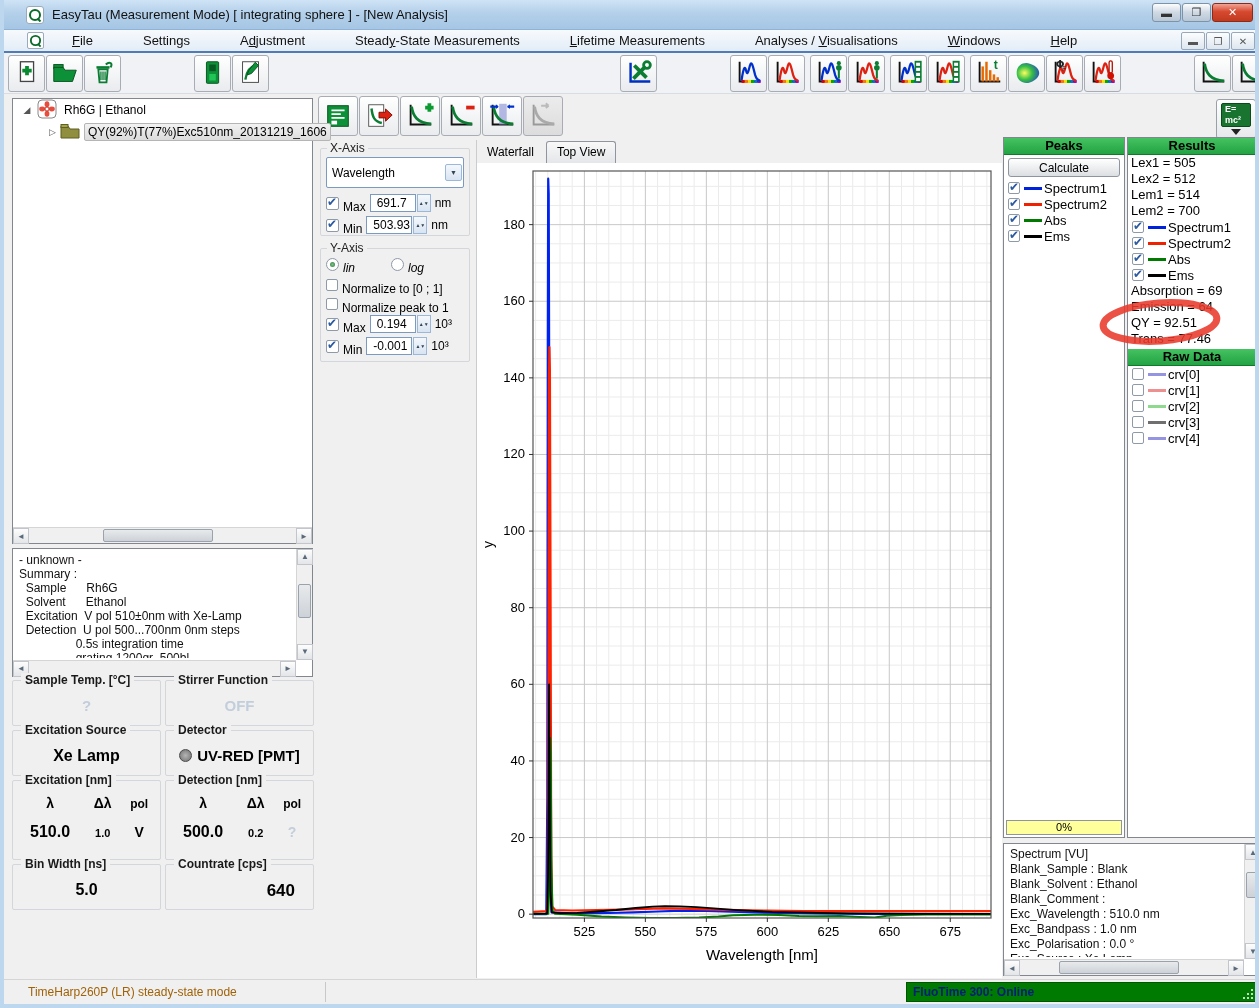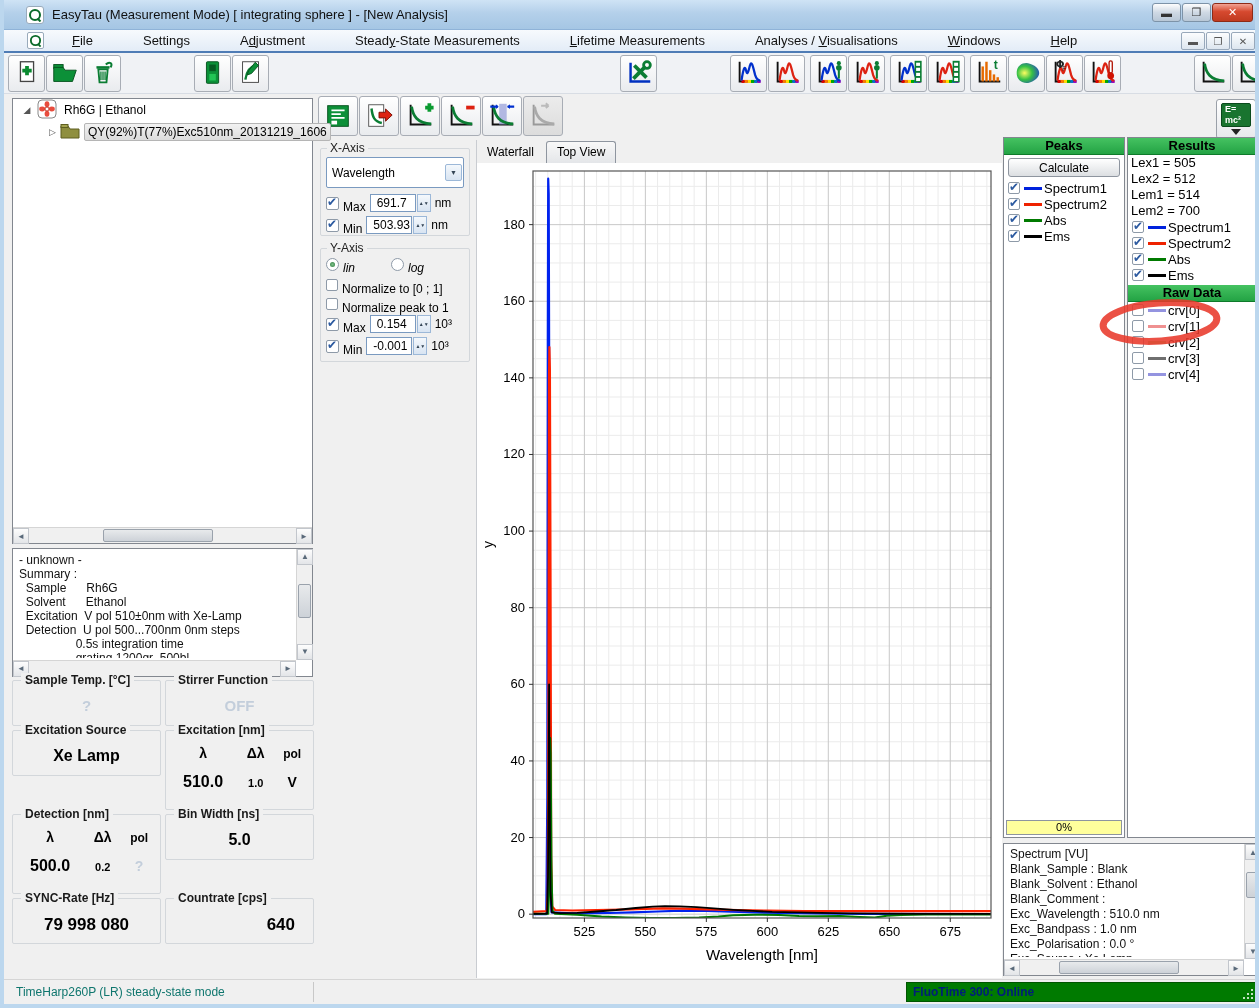"Absorption = 69" div { html: none -> <div> <div>Absorption = 69</div> <div>Emission = 64</div> <div>QY = 92.51</div> <div>Trans = 77.46</div> </div> }
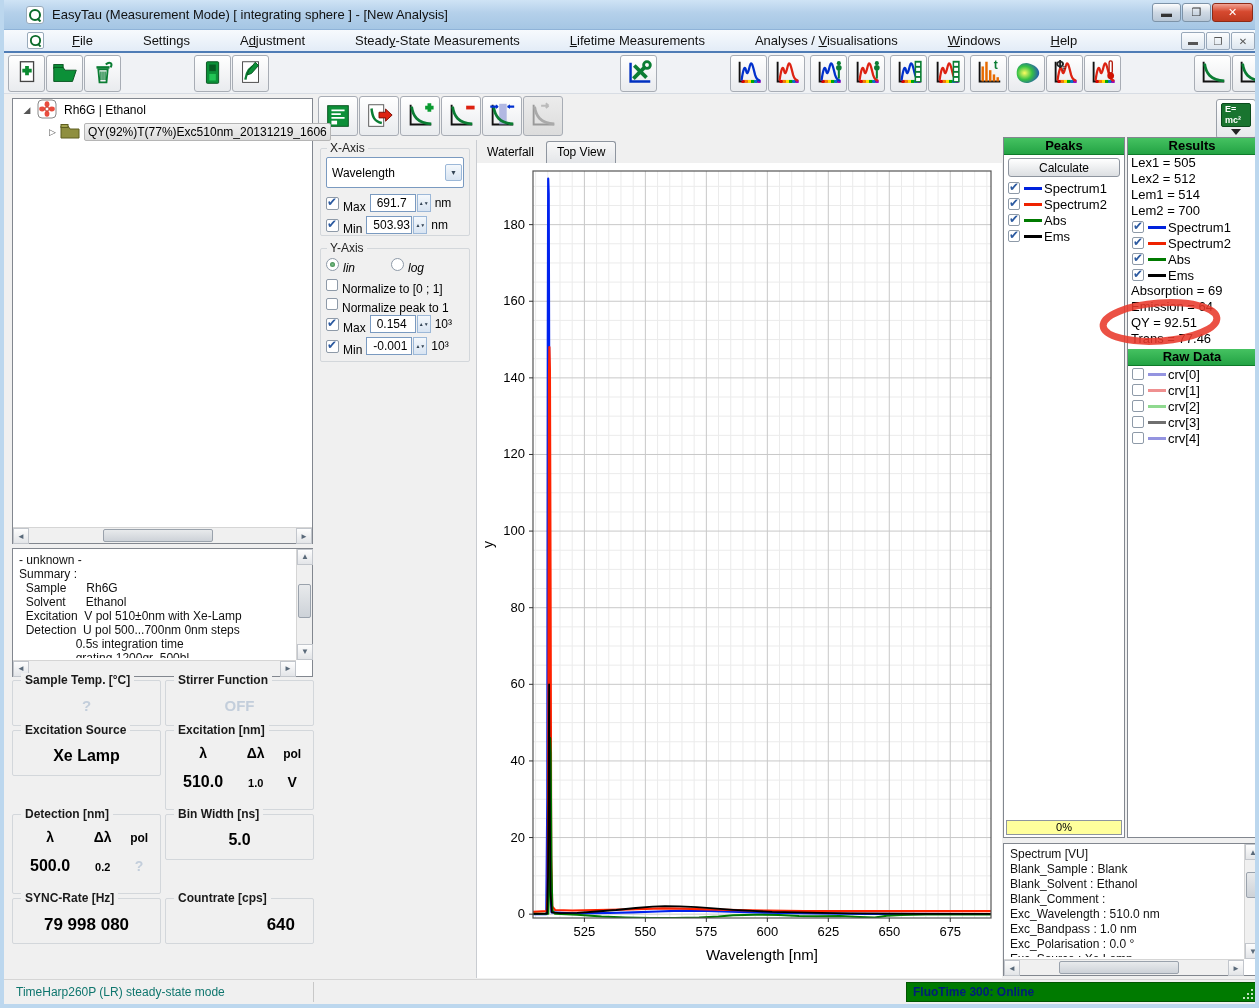"0.154" span.numbox { text: 0.154 -> 0.194 }
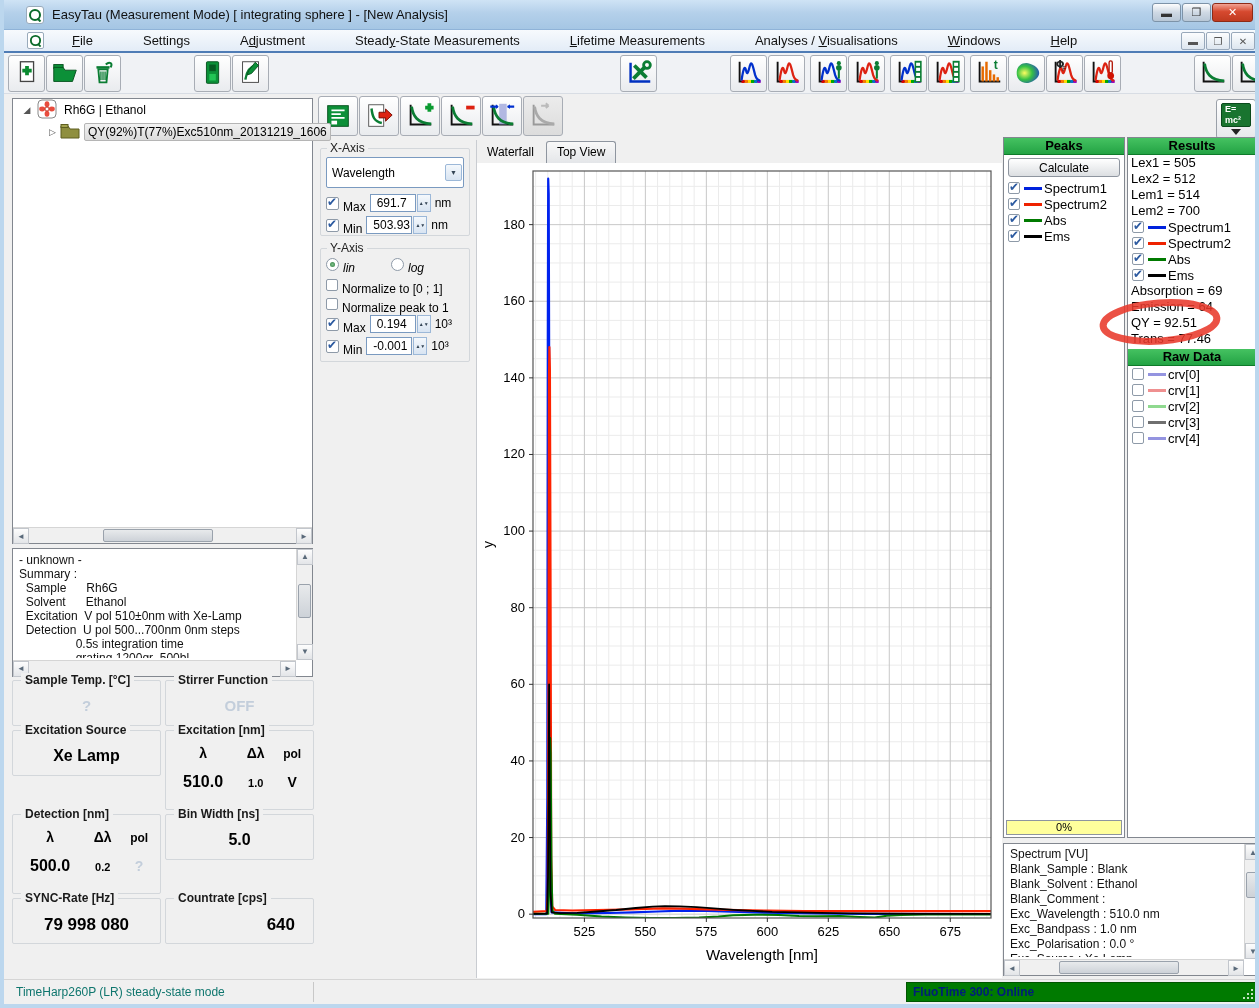"Detector" div.pgroup { html: none -> <div> <div>Detector</div> <div> <span></span> <span>UV-RED [PMT]</span> </div> </div> }
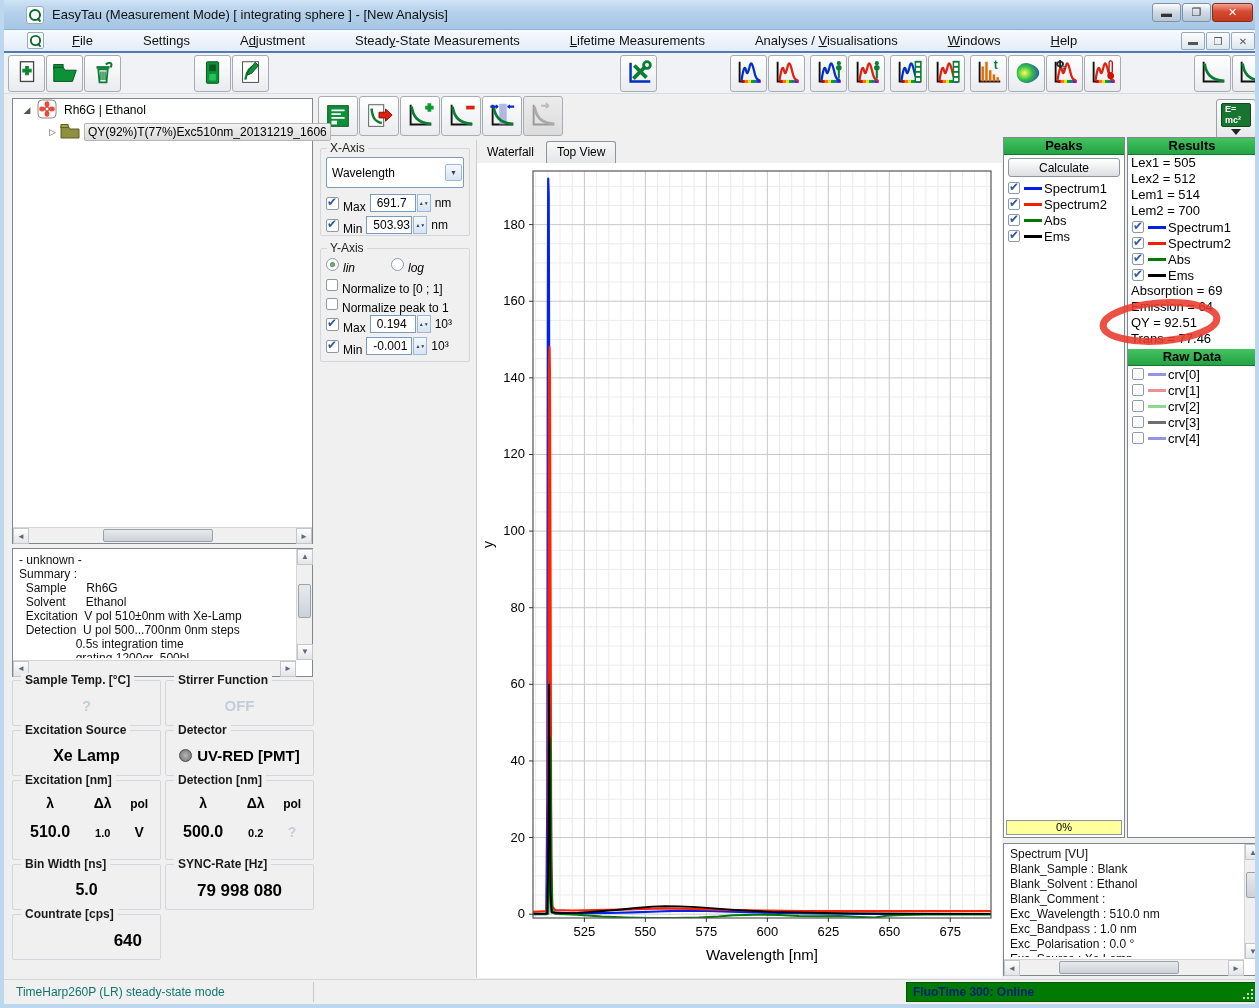"SYNC-Rate [Hz]" div.pgroup { html: <div> <div>SYNC-Rate [Hz]</div> <div>79 998 080</div> </div> -> none }
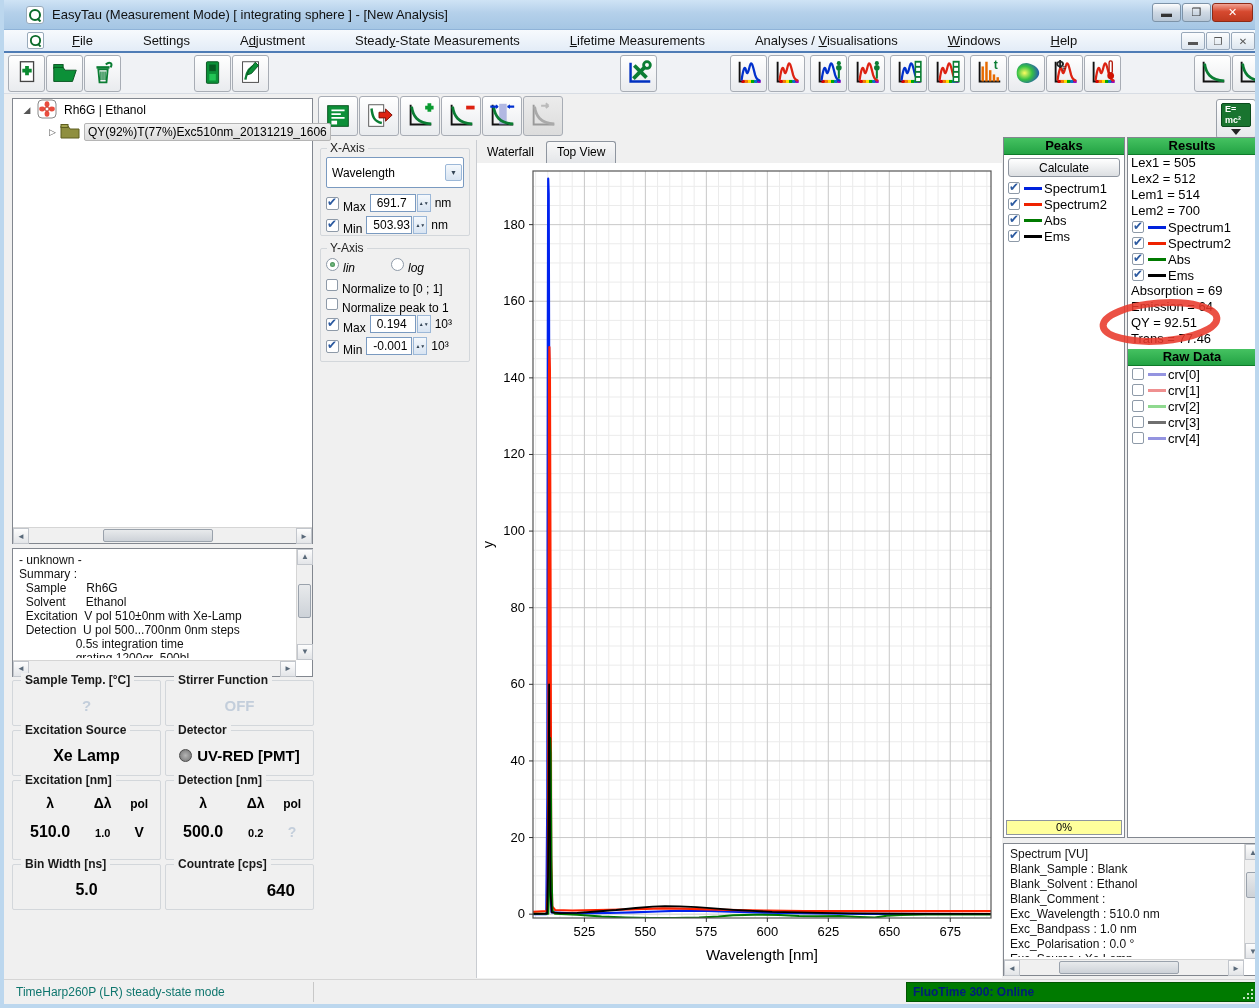"TimeHarp260P (LR) steady-state mode" .status-left { color: #0f766e -> #a16207; left: 4px -> 16px }
